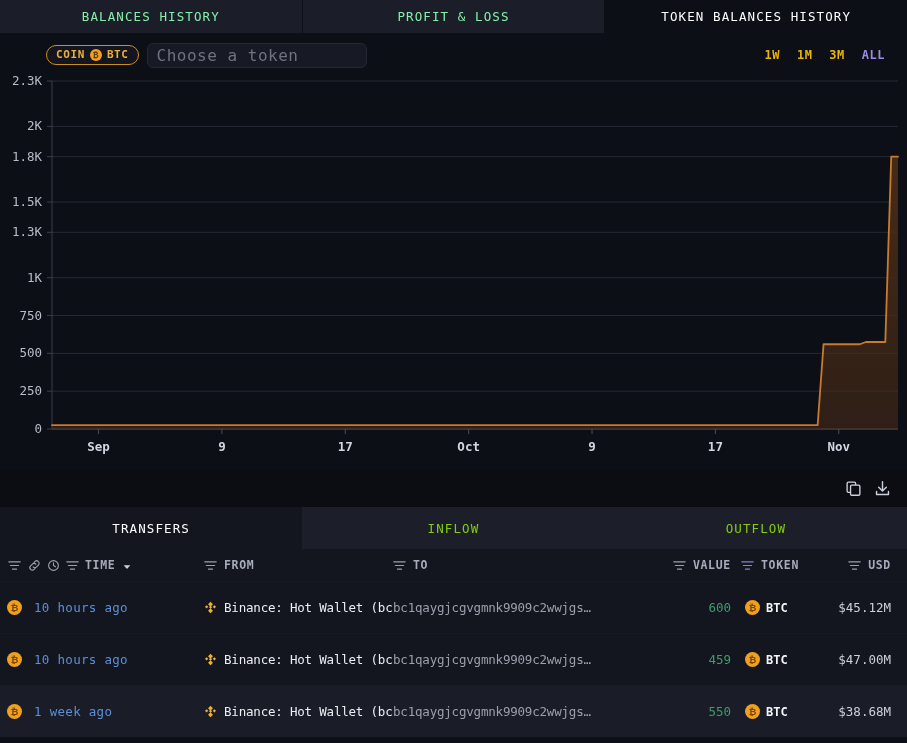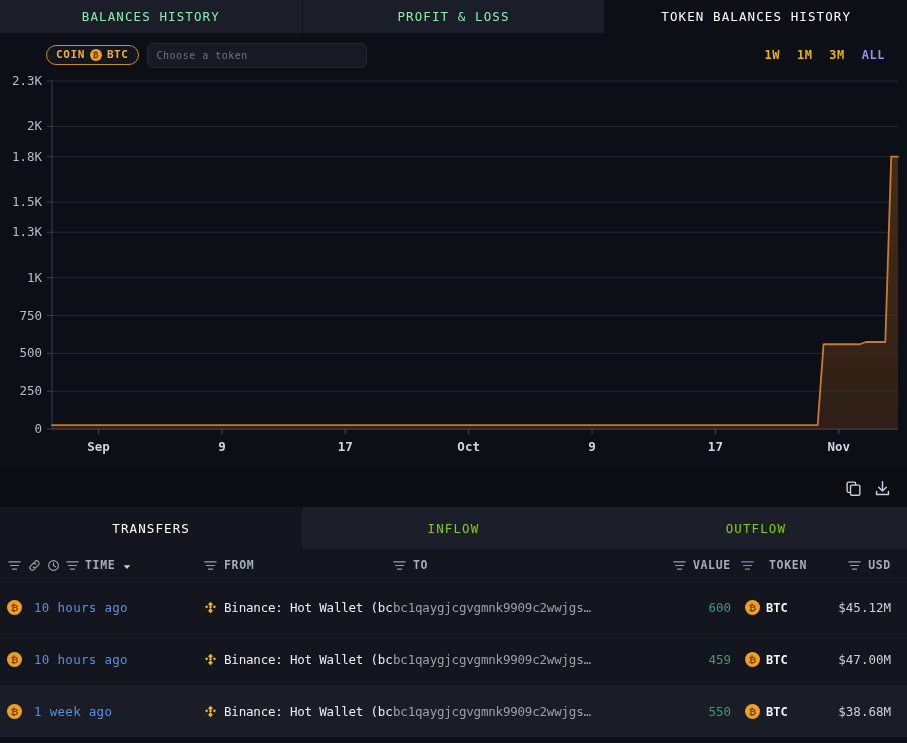"Choose a token" .token-input { font-size: 10px -> 16px }
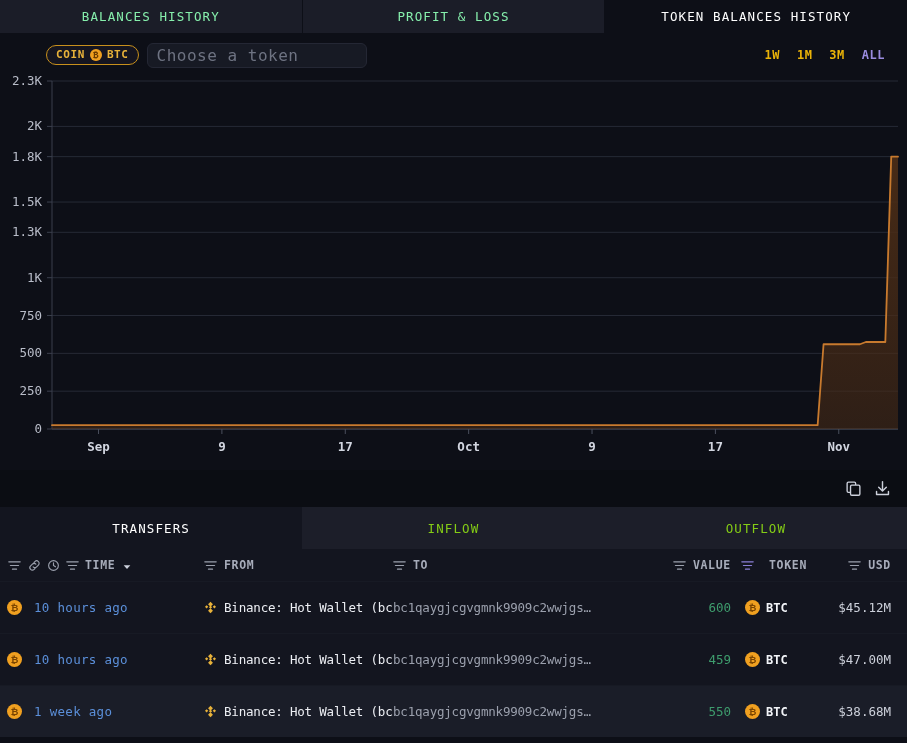"TOKEN" .thead .c-token { gap: 15px -> 7px }
